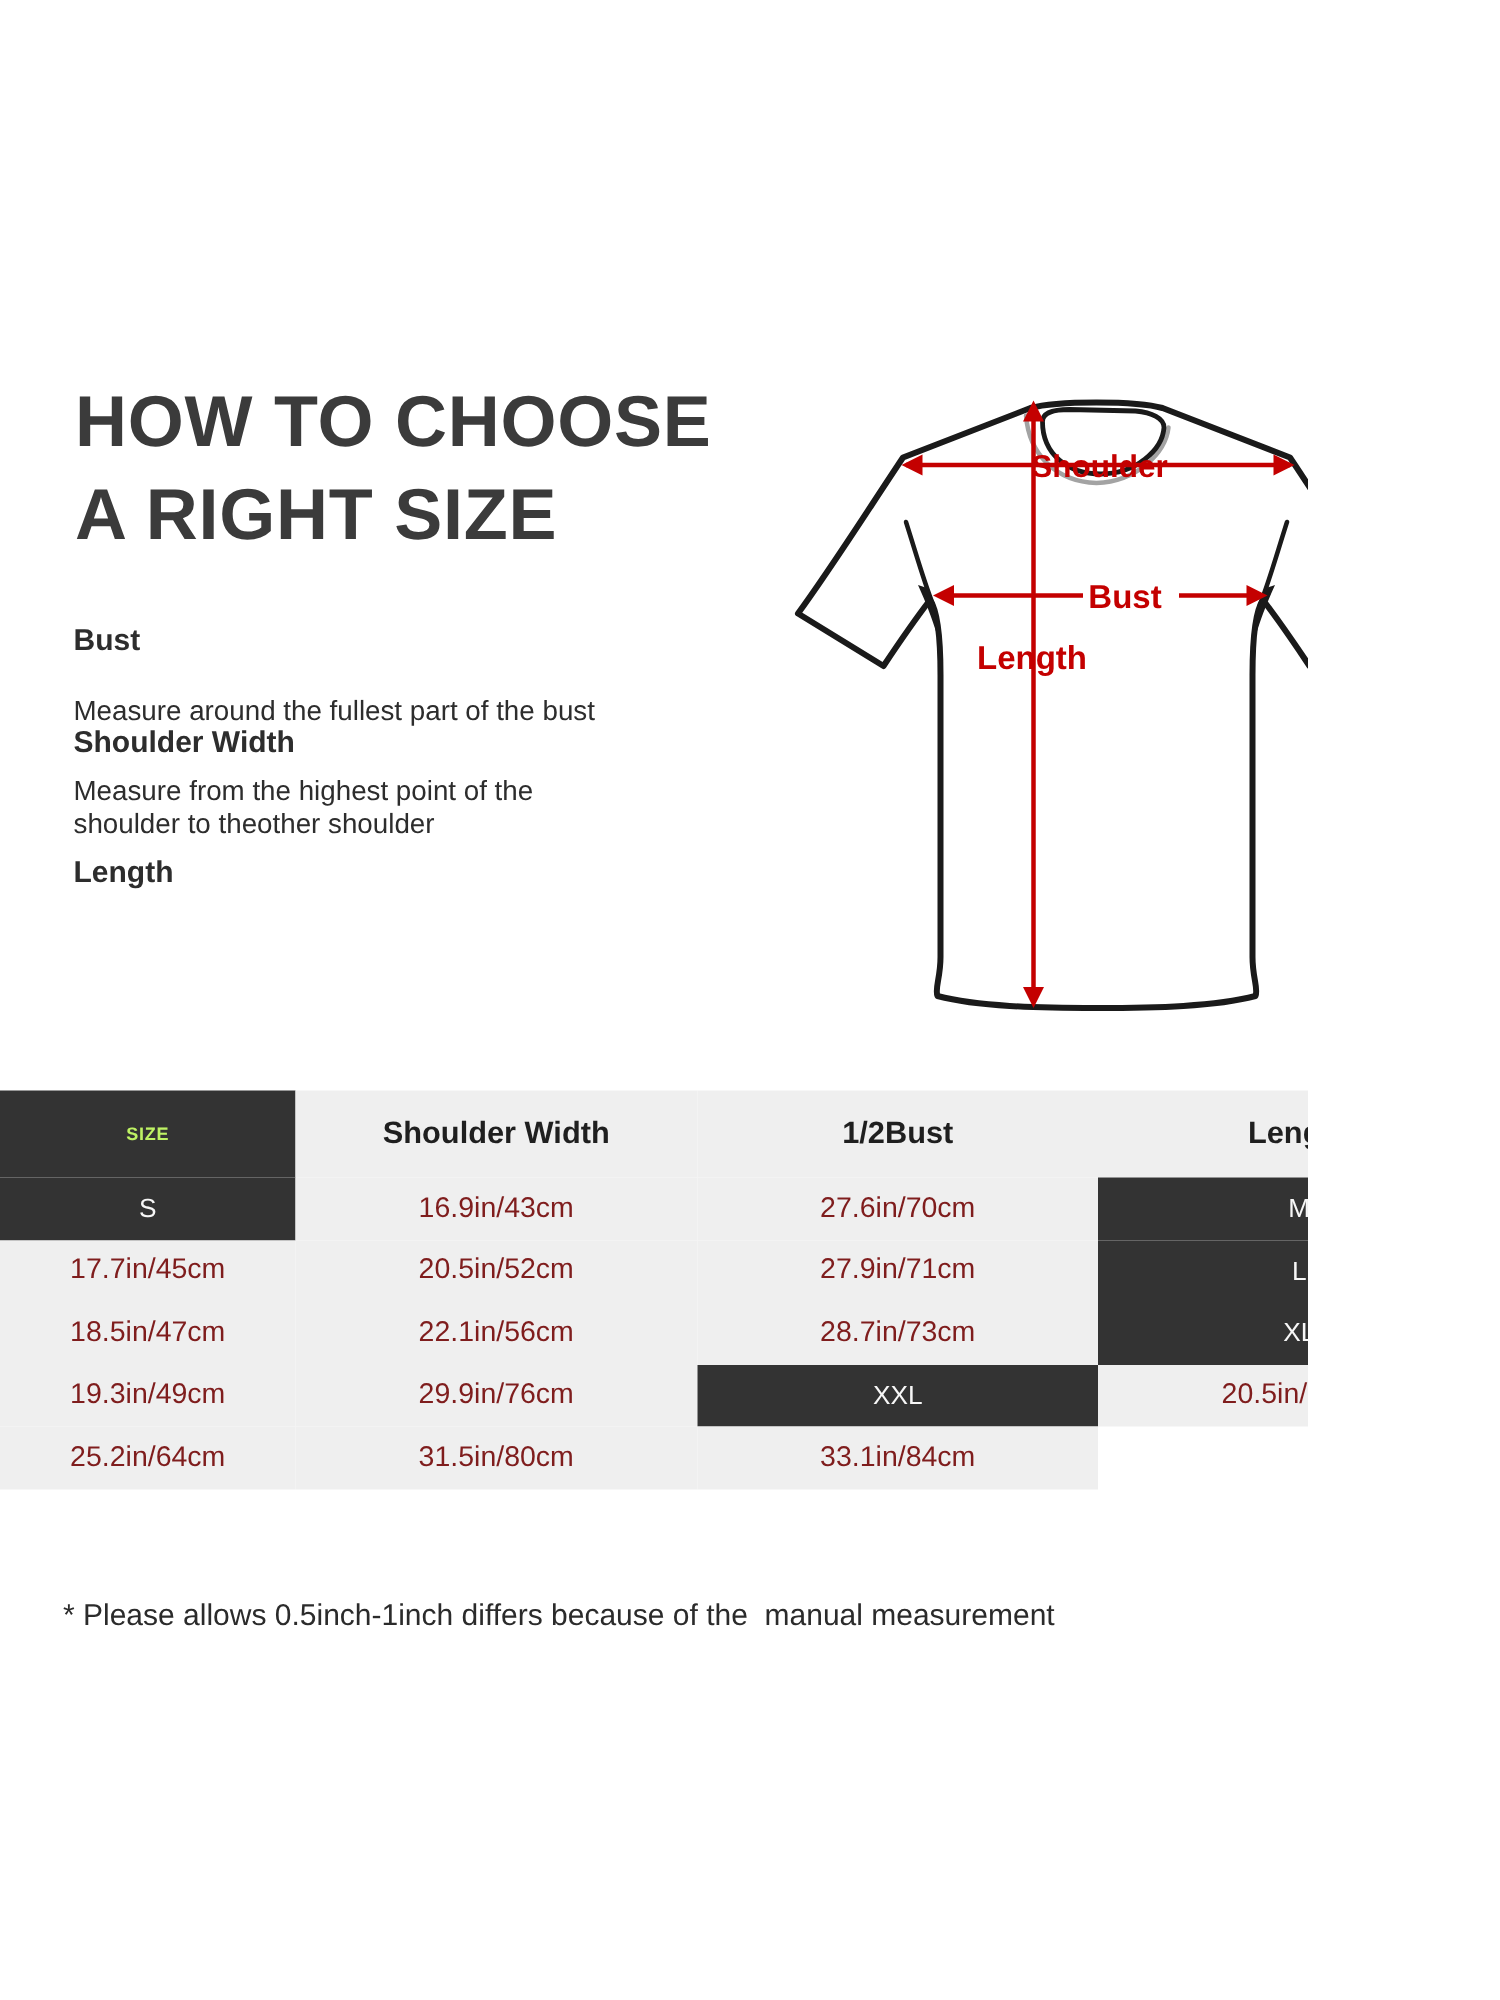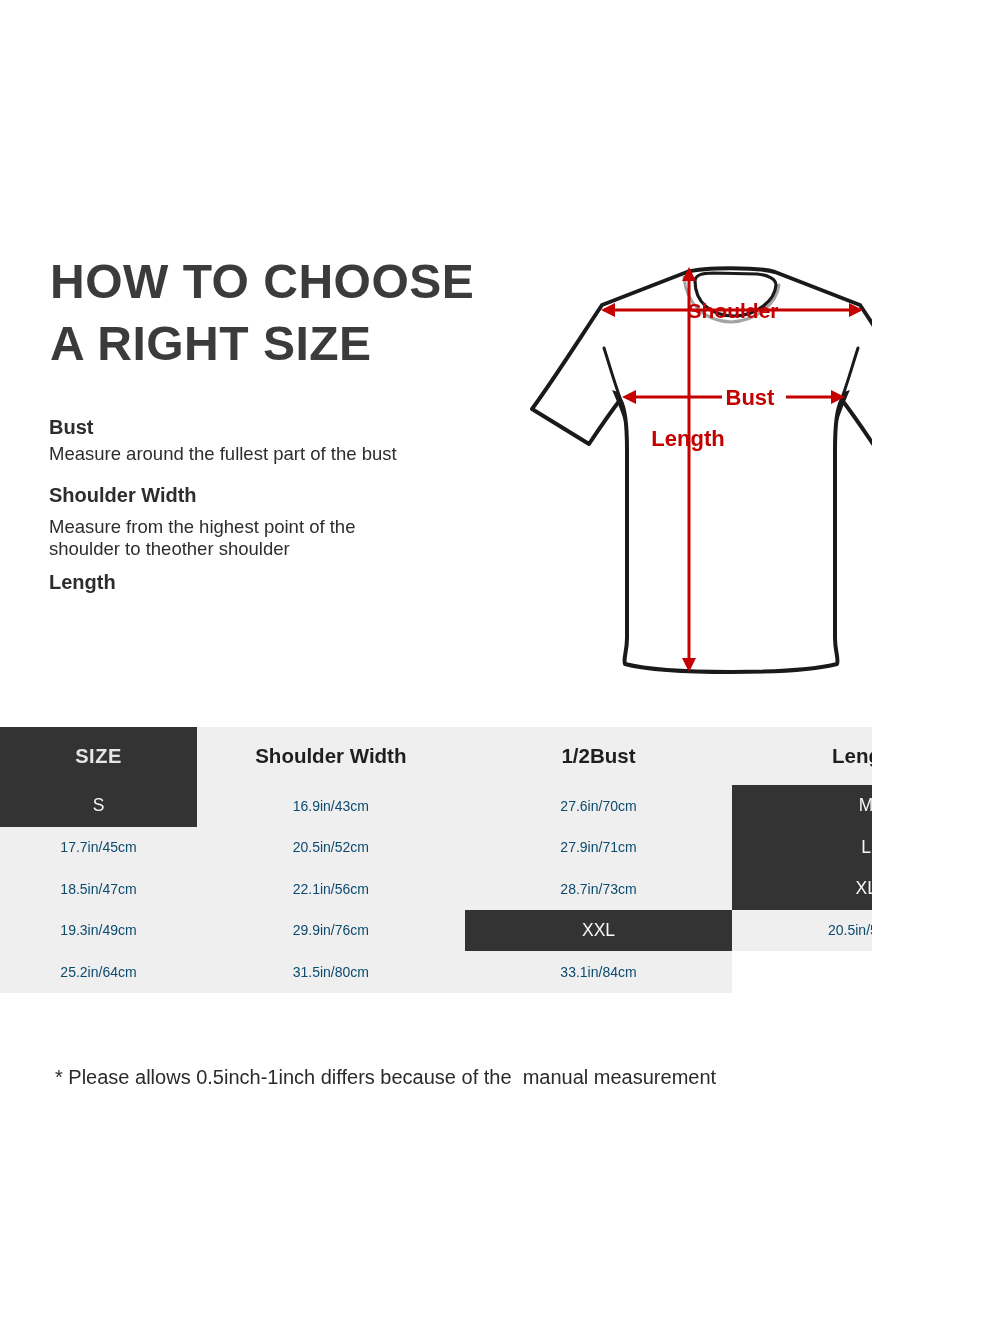"Measure around the fullest part" #sec-bust .section-desc { margin-top: 4px -> 24px }
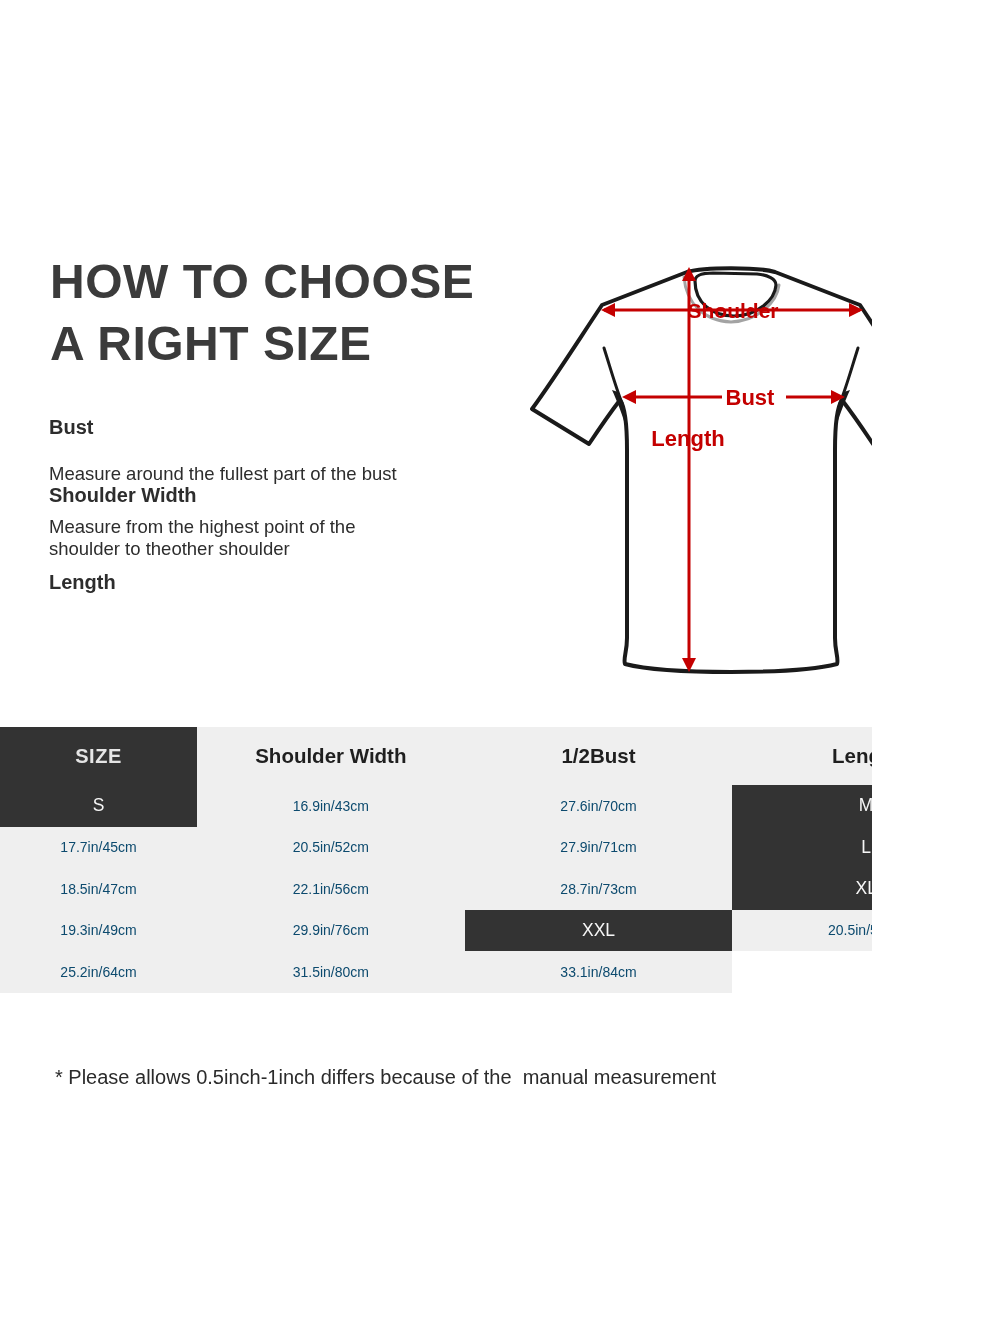"SIZE" .hcell-size { color: #e5e5e5 -> #bef264; font-size: 20px -> 12px }
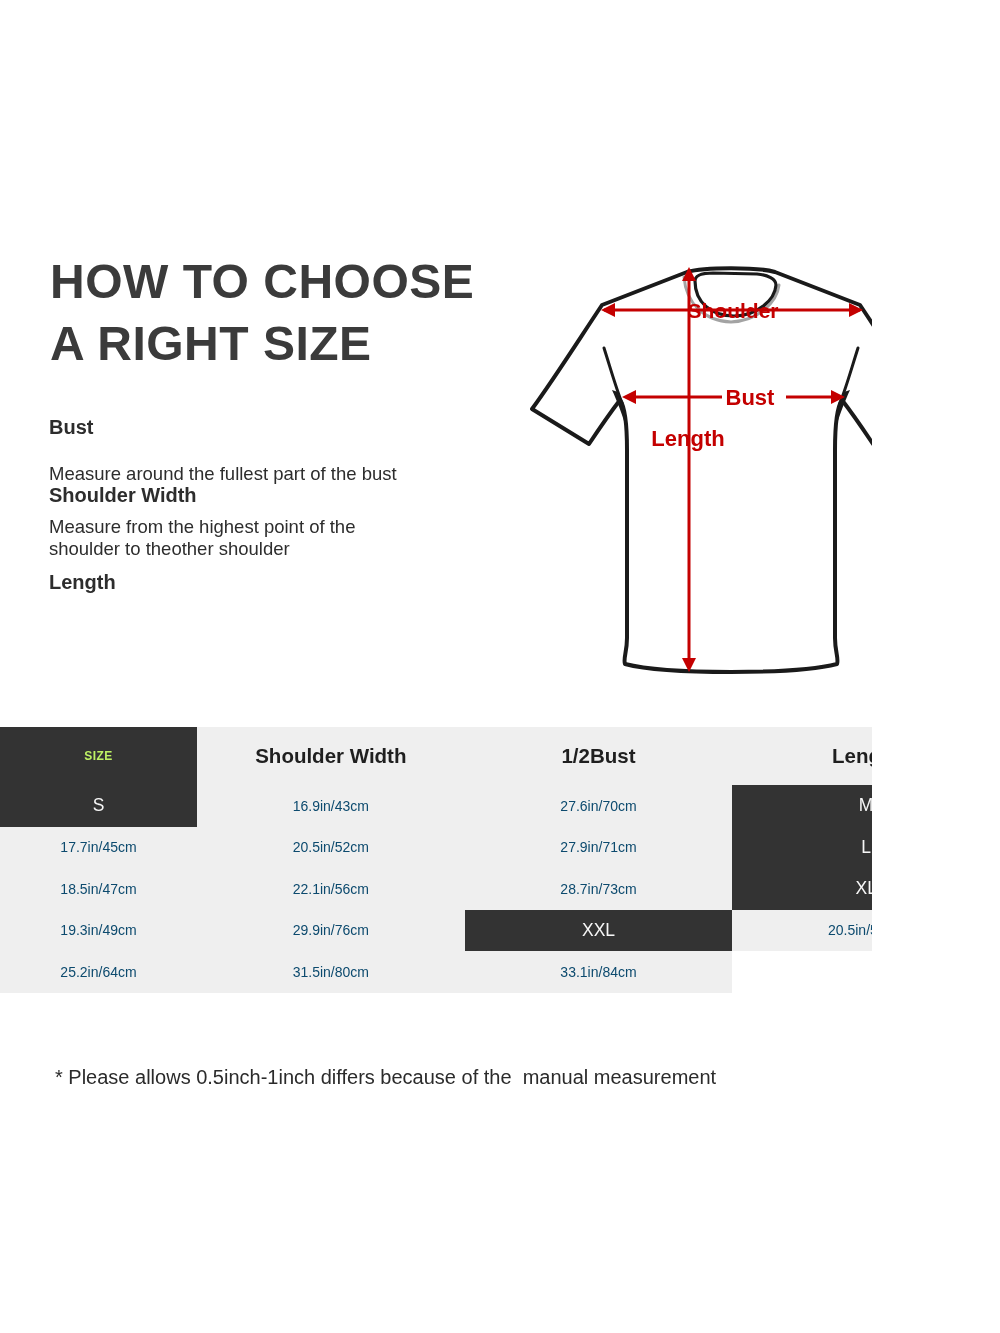"16.9in/43cm" .vcell { color: #0c4a6e -> #7f1d1d; font-size: 14px -> 19px }
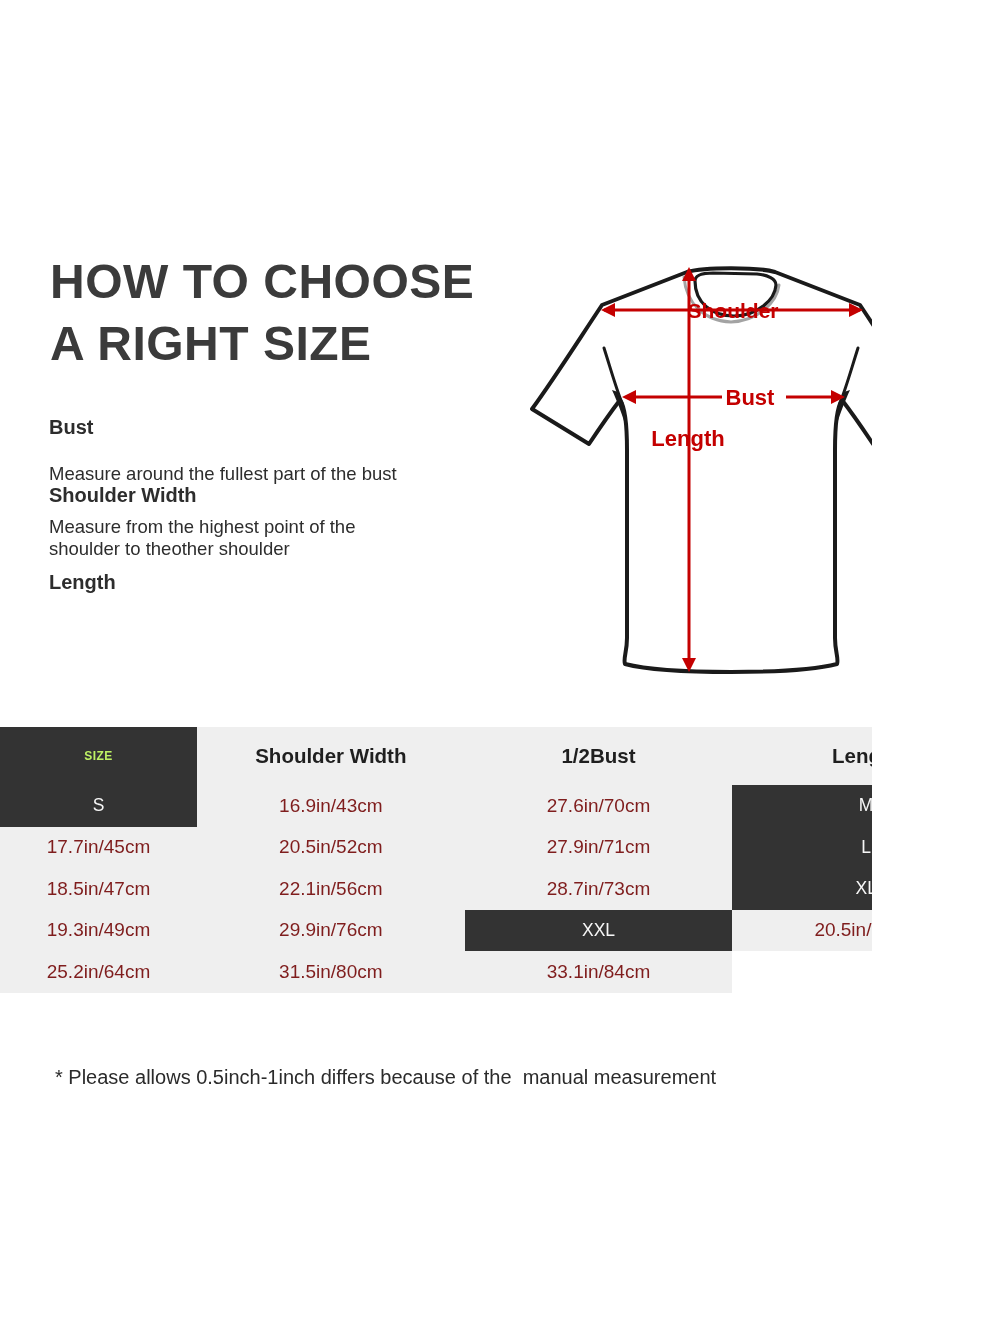"* Please allows 0.5inch-1inch differs" .note { left: 55px -> 42px }
